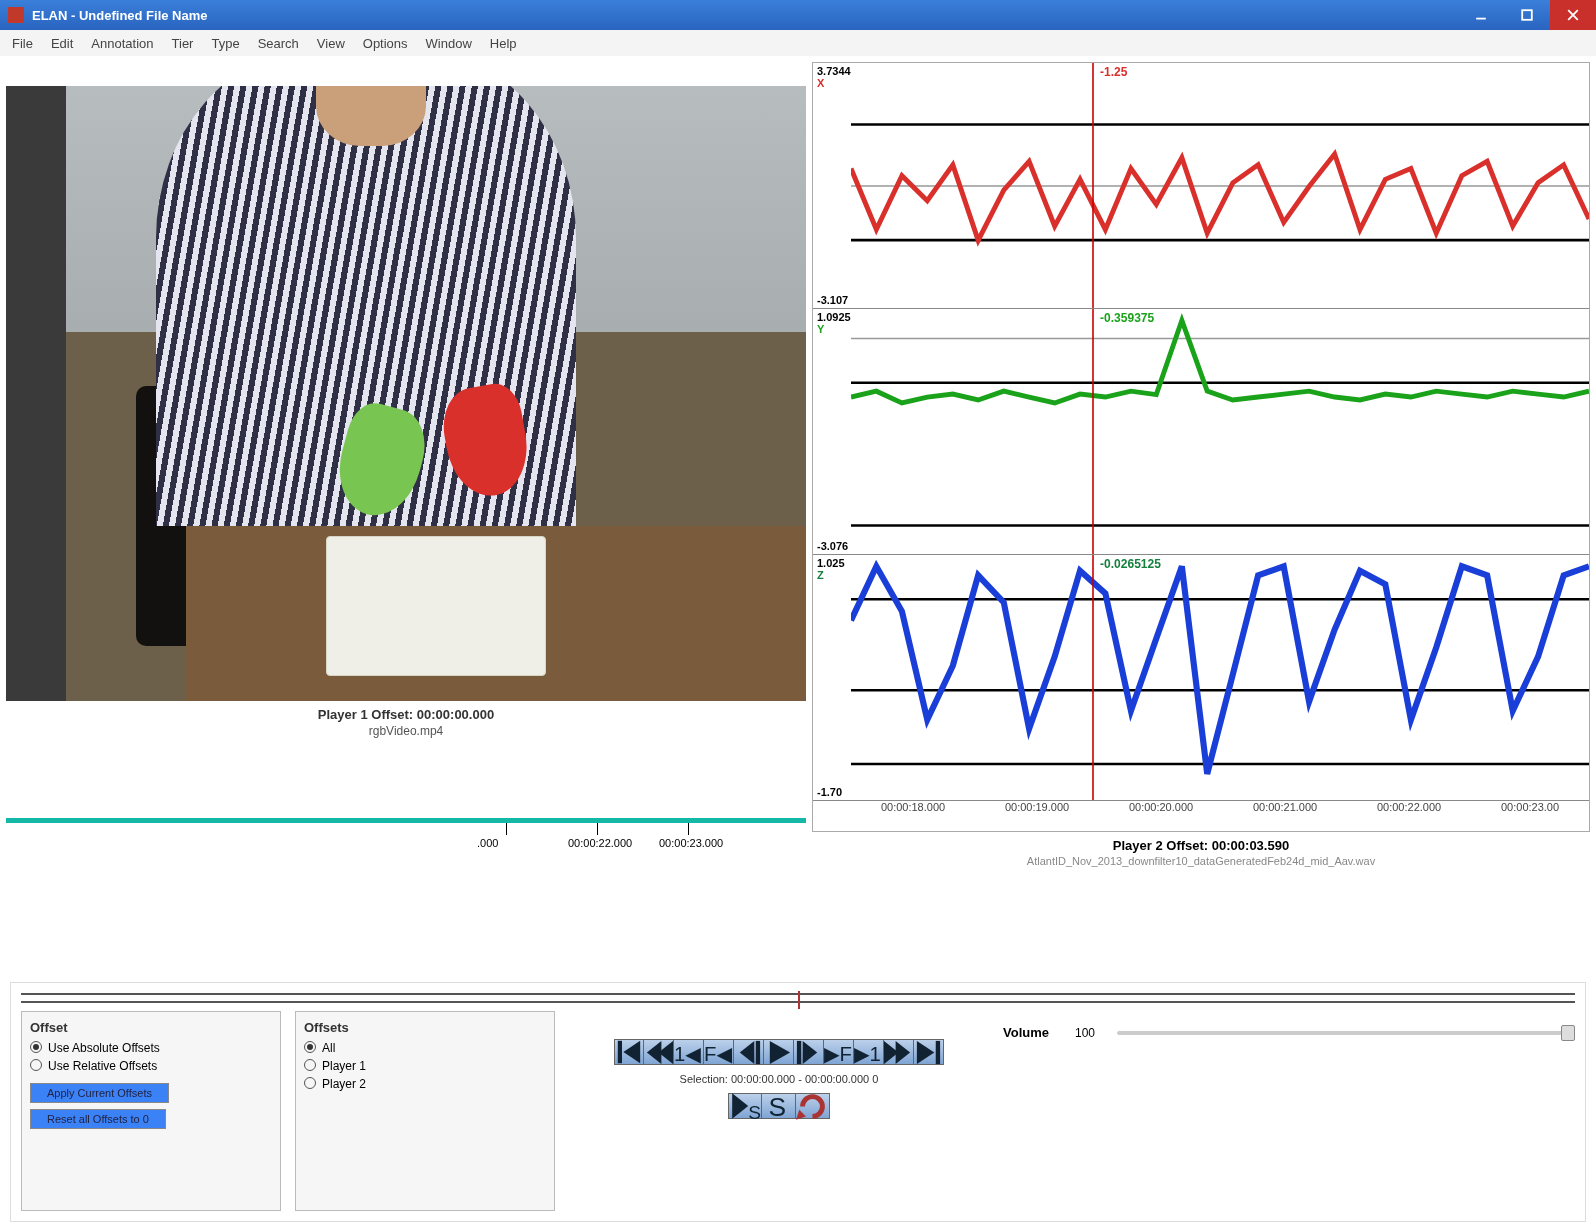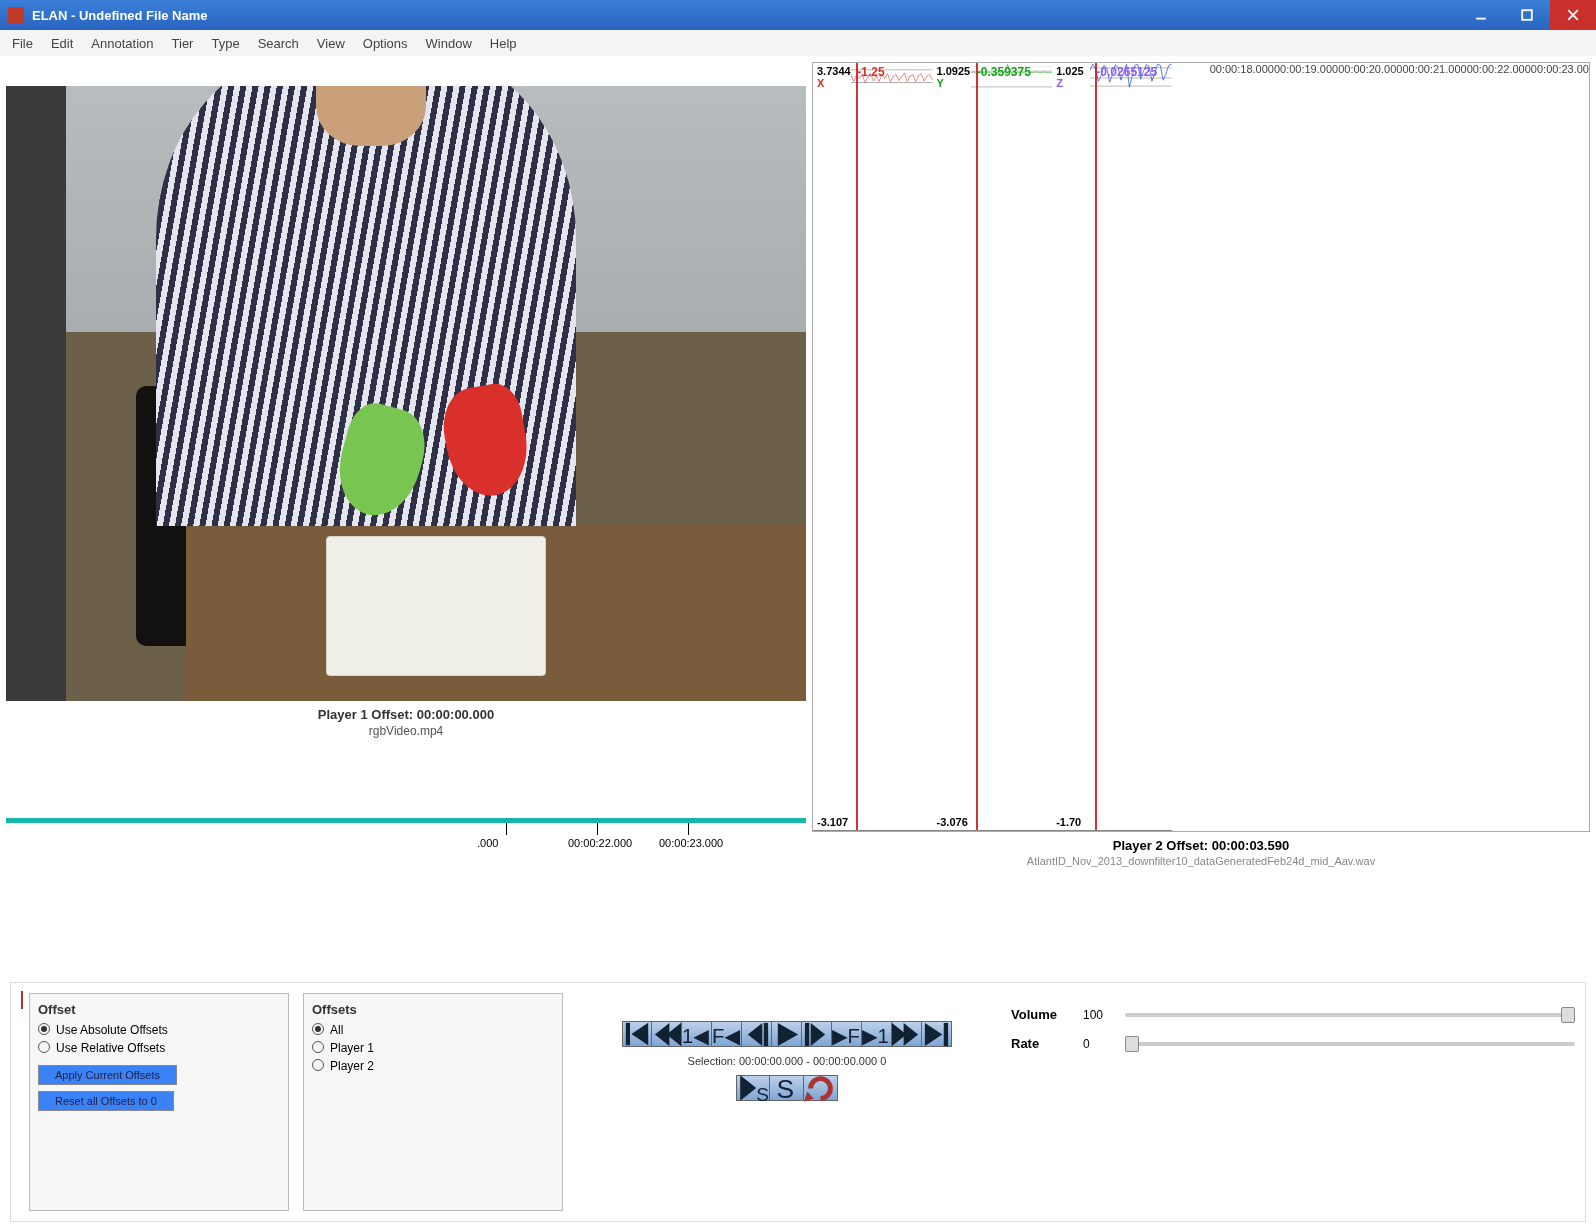"3.7344" .chart-stack { flex-direction: row -> column }
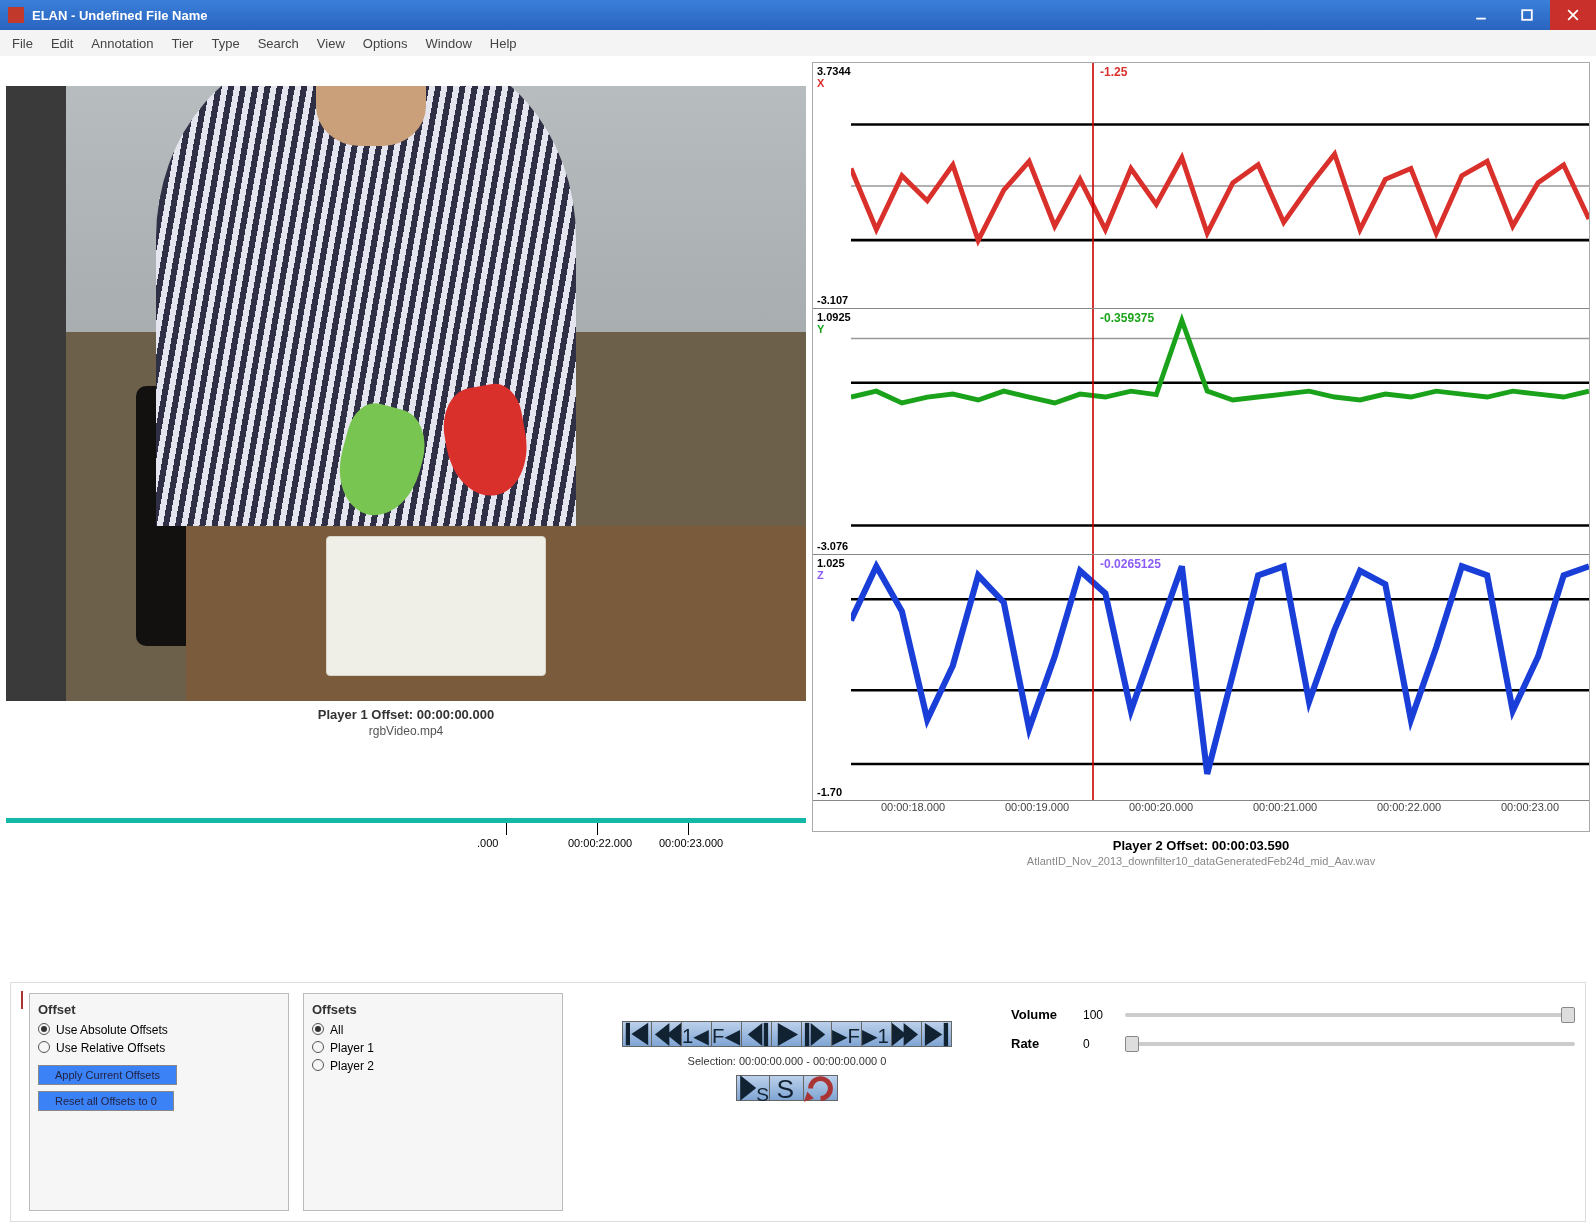"-0.0265125" .z.blue { color: #8b5cf6 -> #15803d }
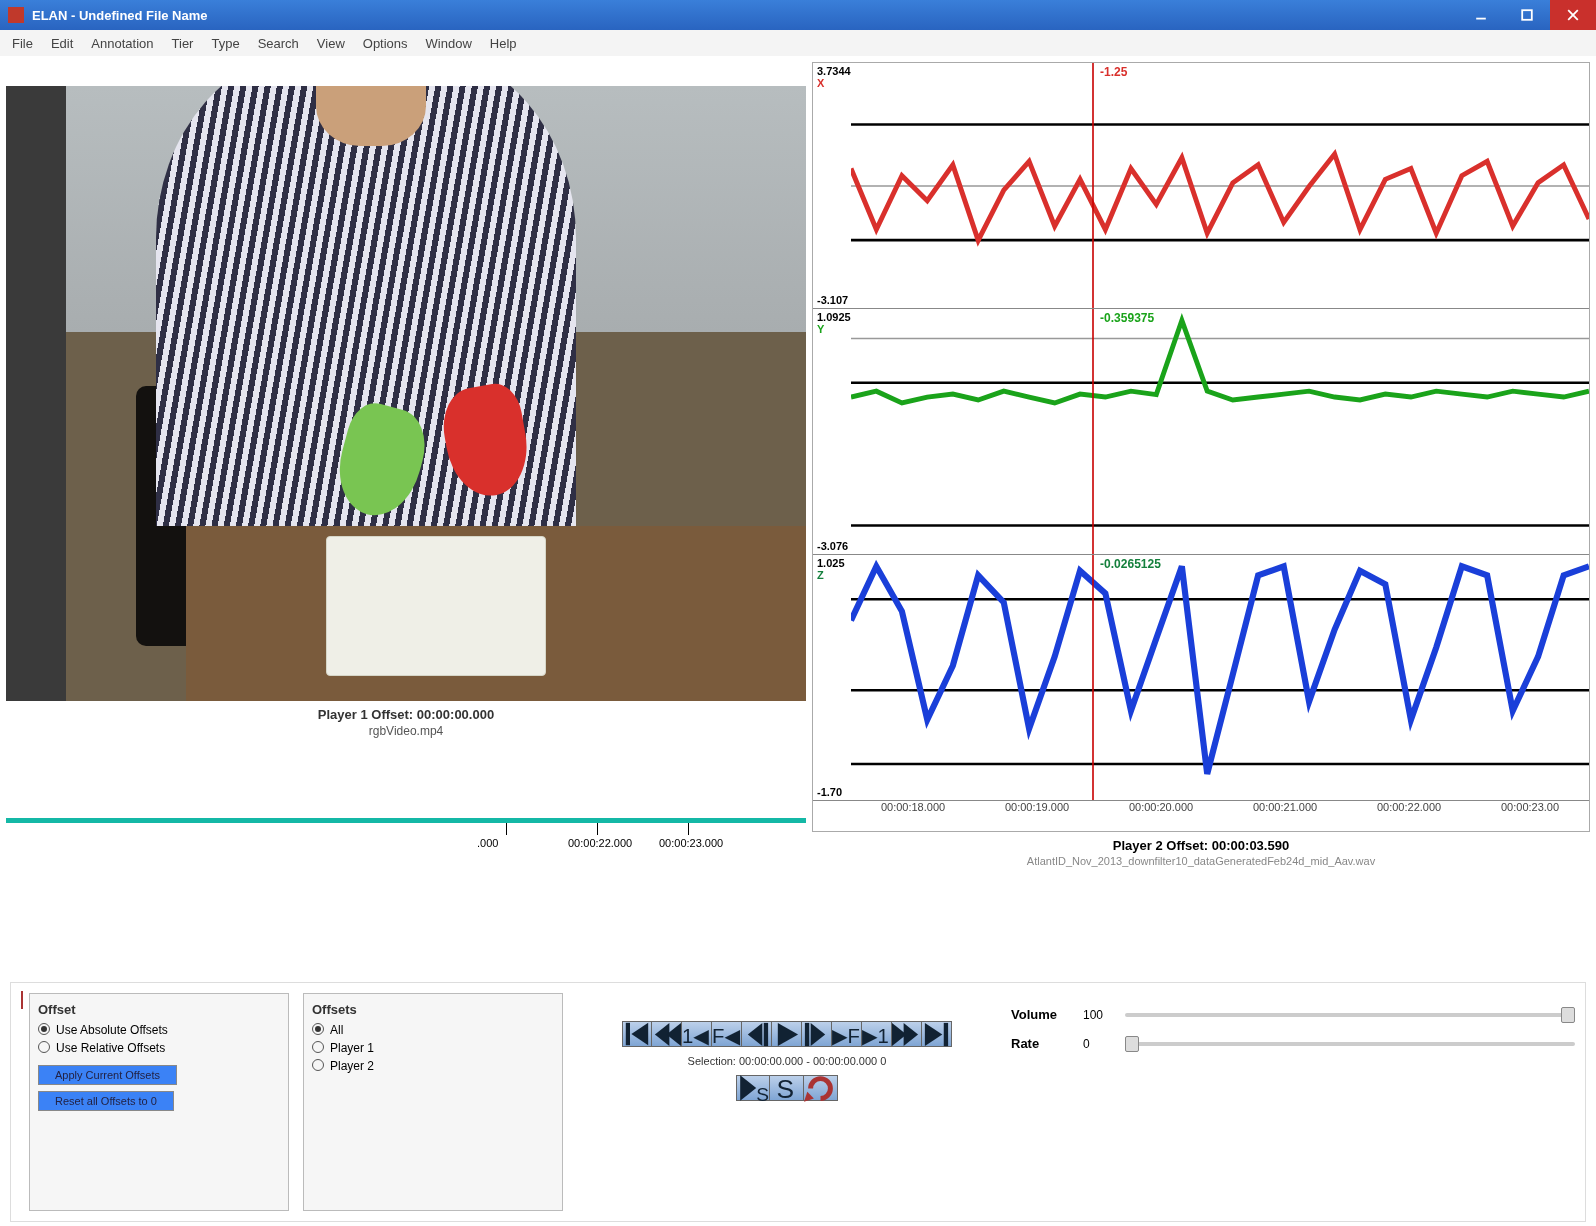"Offset" .bottom-panel { flex-direction: row -> column }
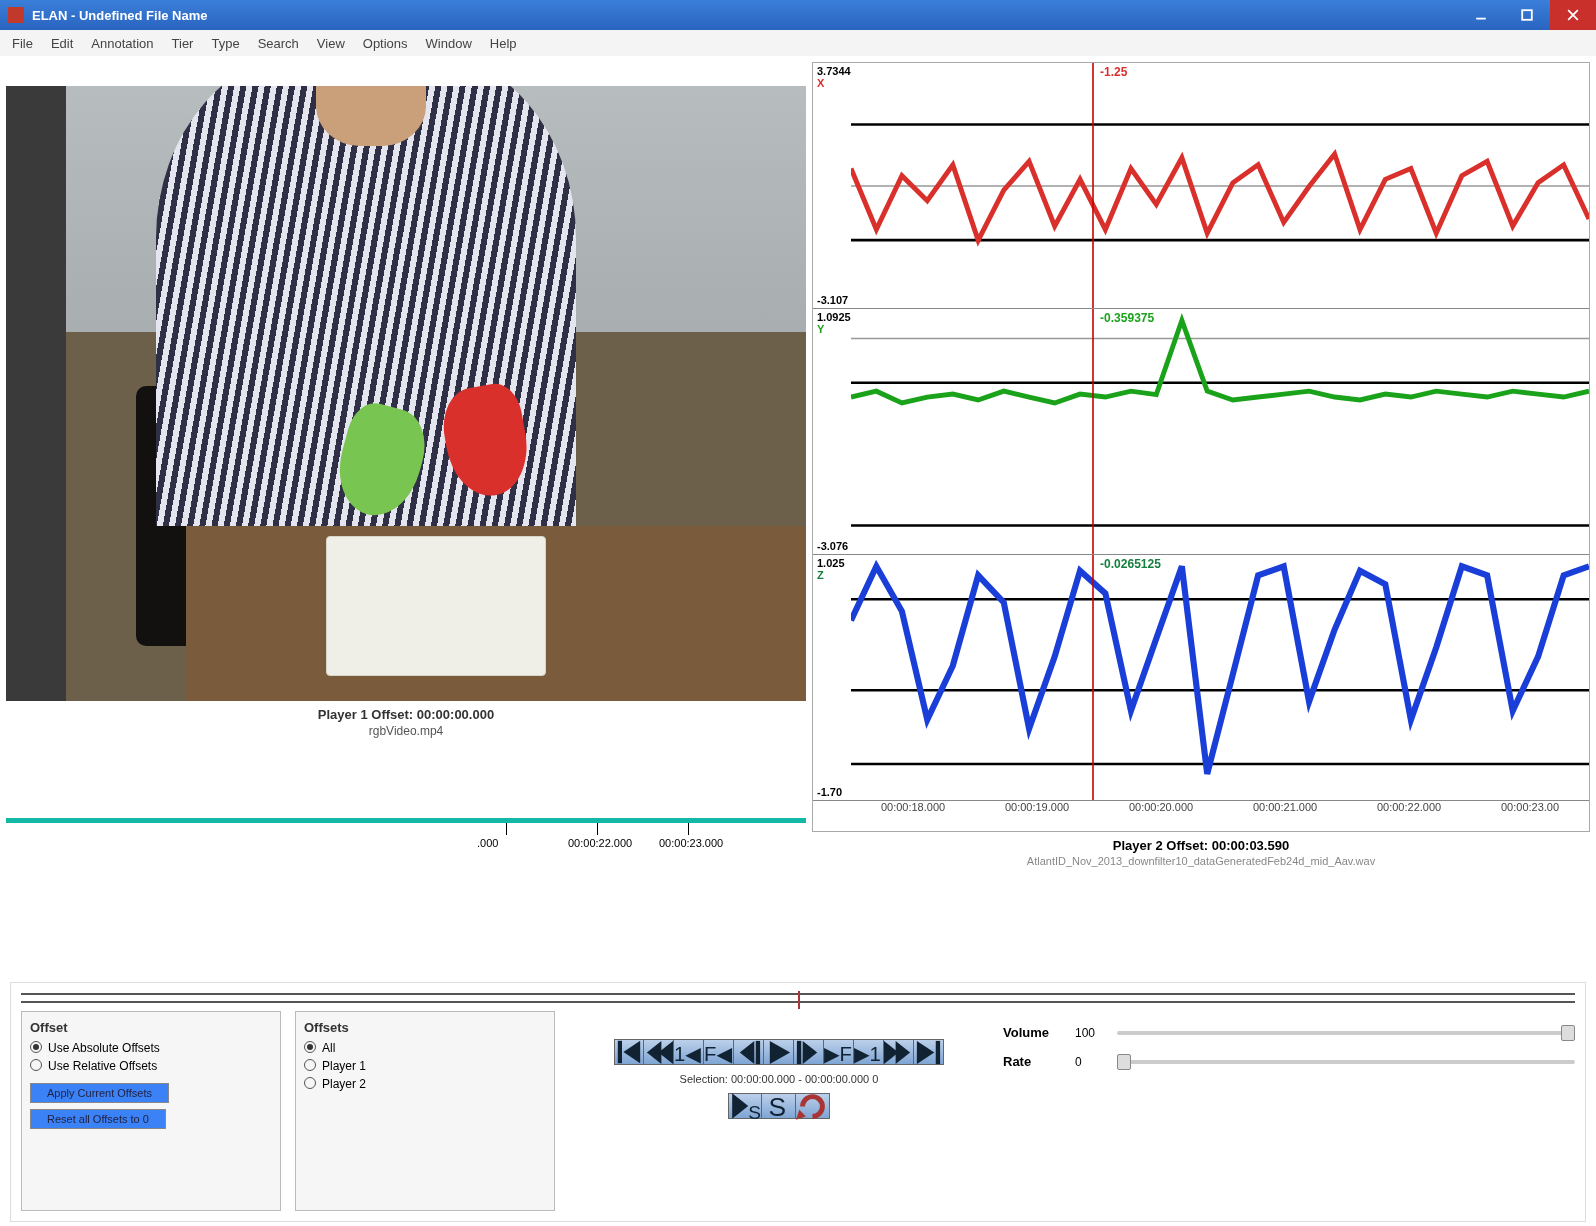"Rate" div.slider-row { html: <div> <div>Rate</div> <div>0</div> <div> <div></div> </div> </div> -> none }
